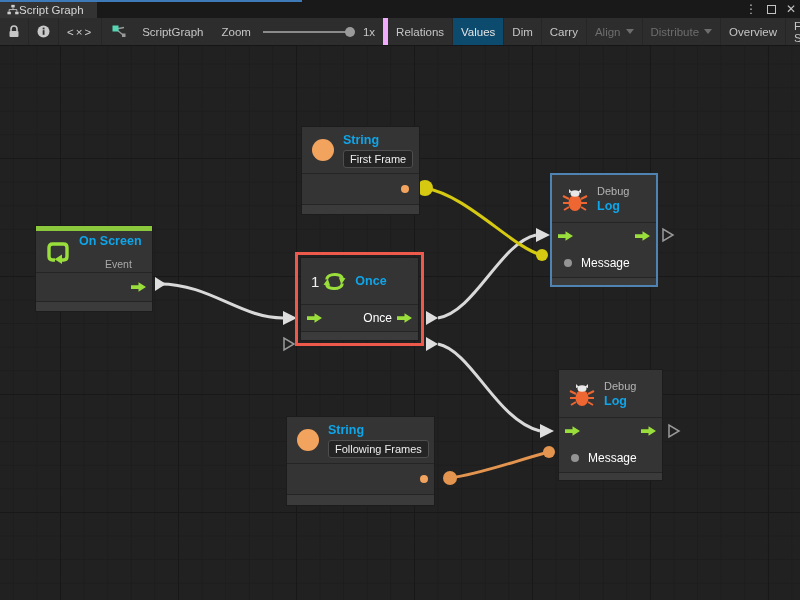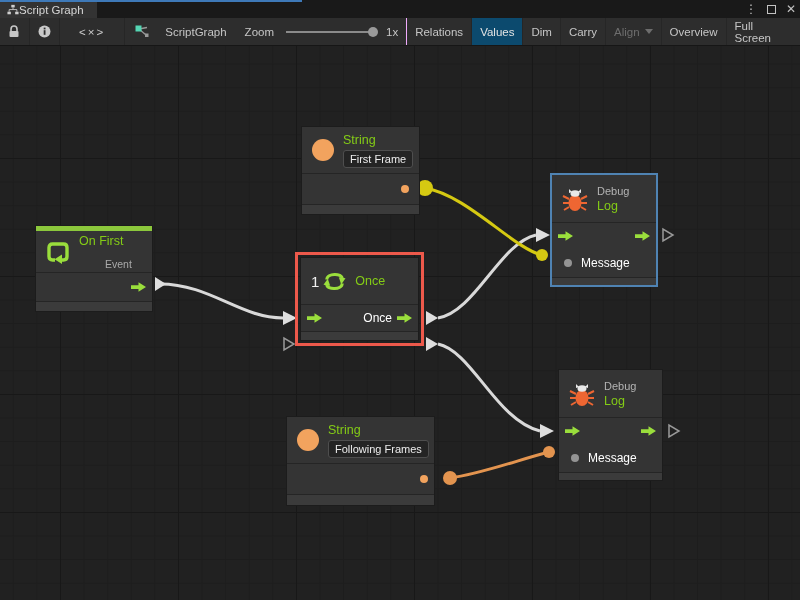"Relations" div.tbtn { border-left: 1px solid #f0abfc -> 5px solid #f0abfc }
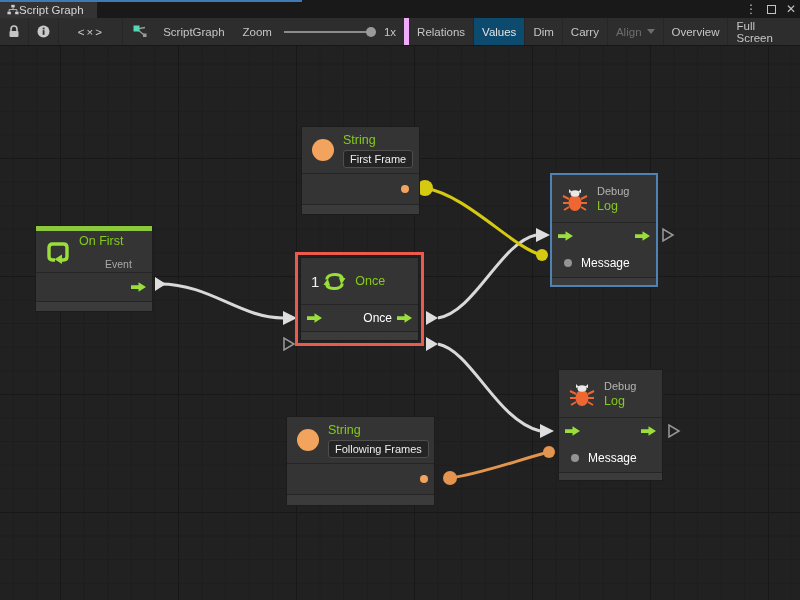"Distribute" div.tbtn { html: none -> <div> <span>Distribute</span> <span></span> </div> }
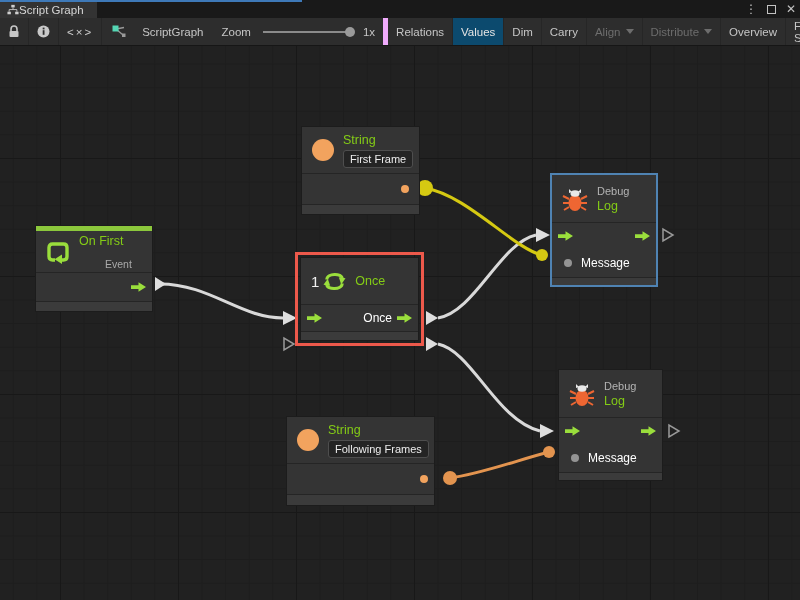"String" .n-title { color: #84cc16 -> #0ea5e9; font-weight: none -> bold }
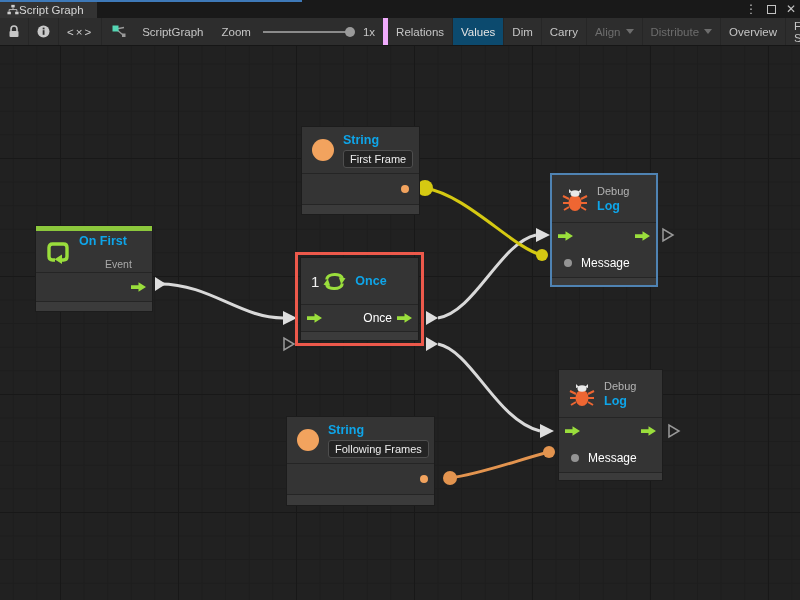"On First" div.n-title { text: First -> Screen }
